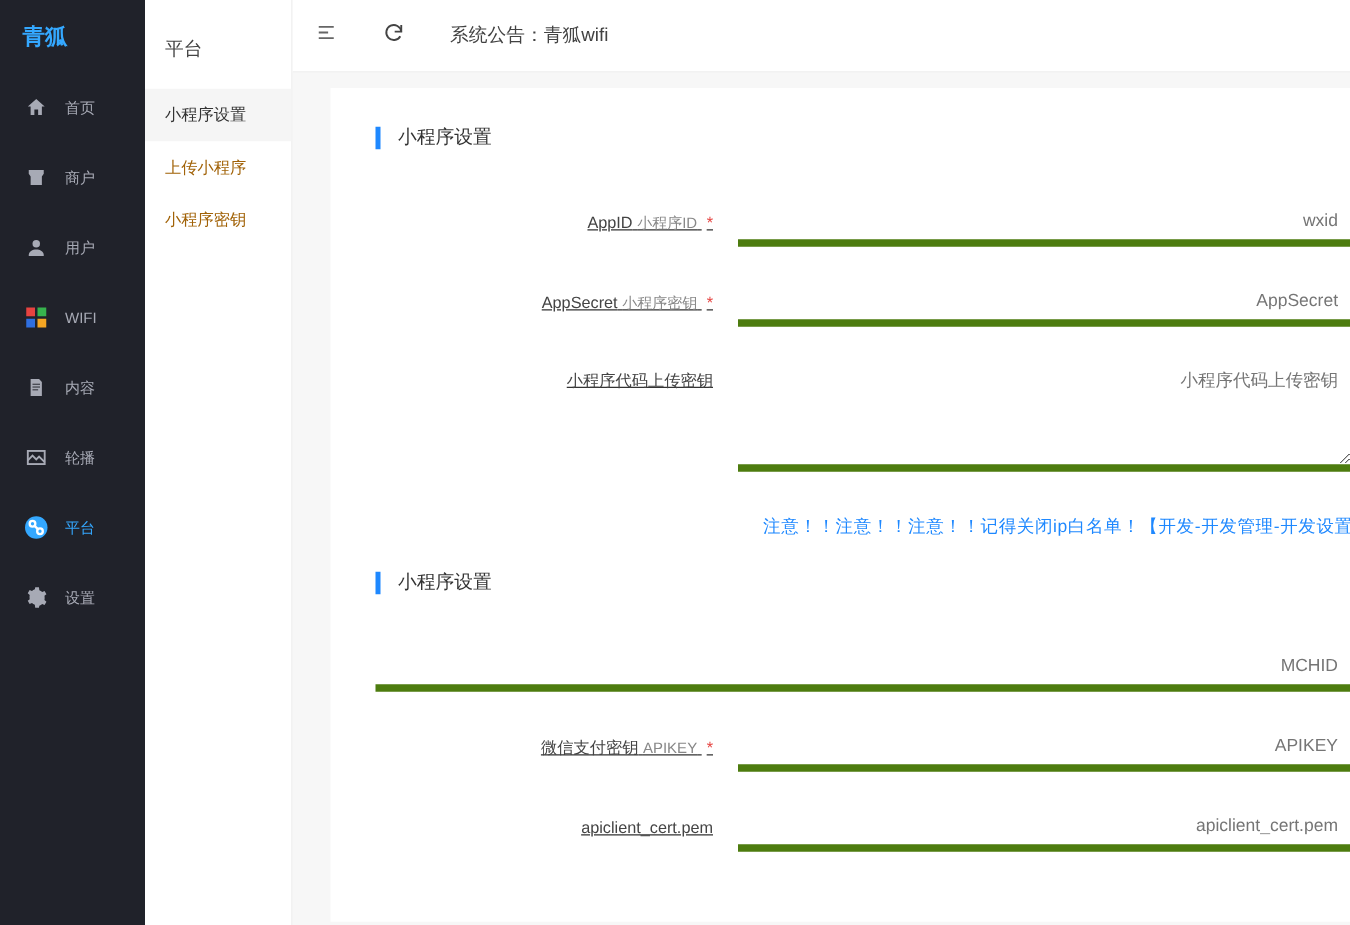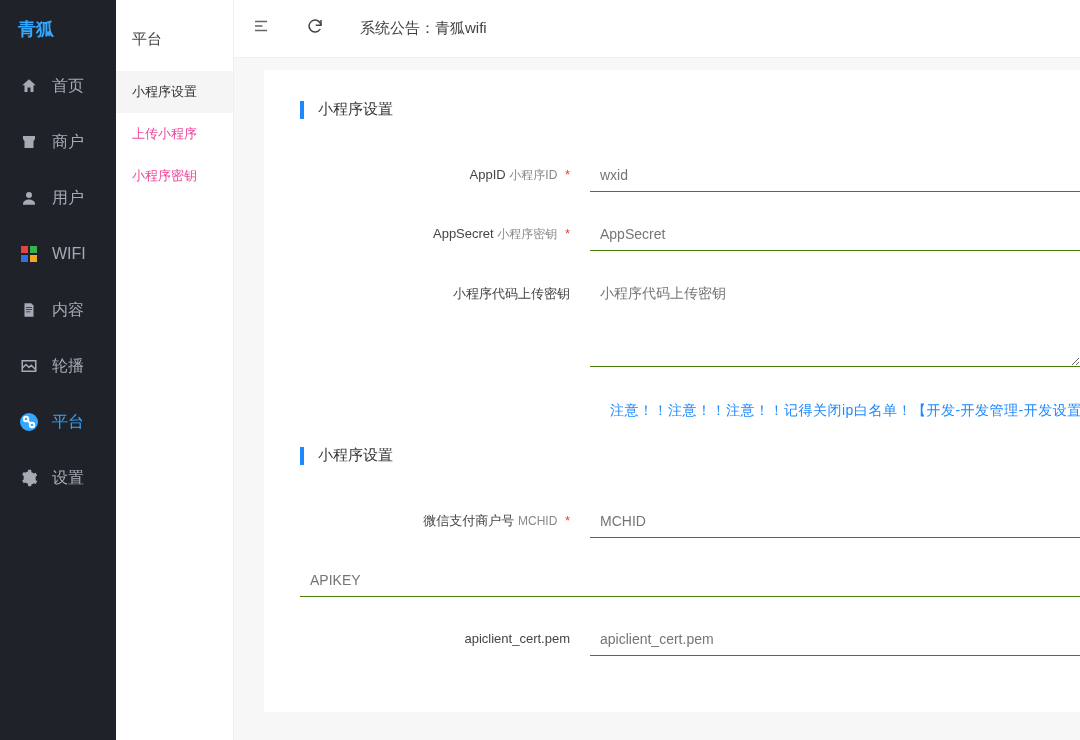"首页" .nav-item .lbl { font-size: 16px -> 12px }
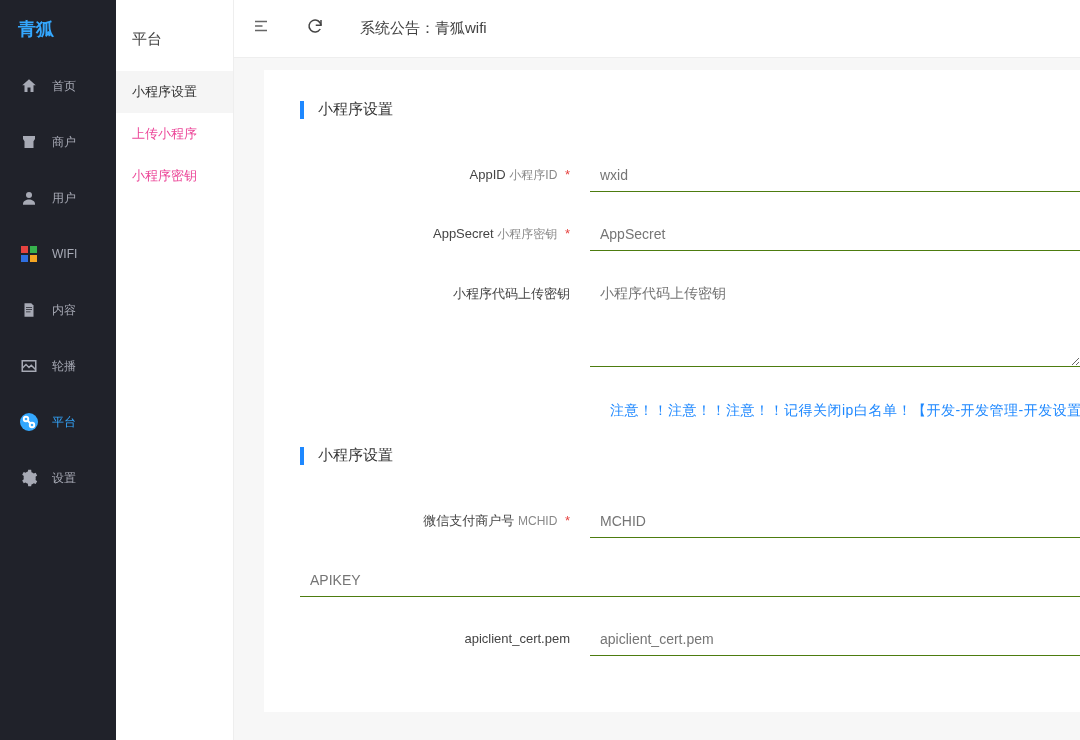"上传小程序" .subnav-item { color: #ec4899 -> #a16207 }
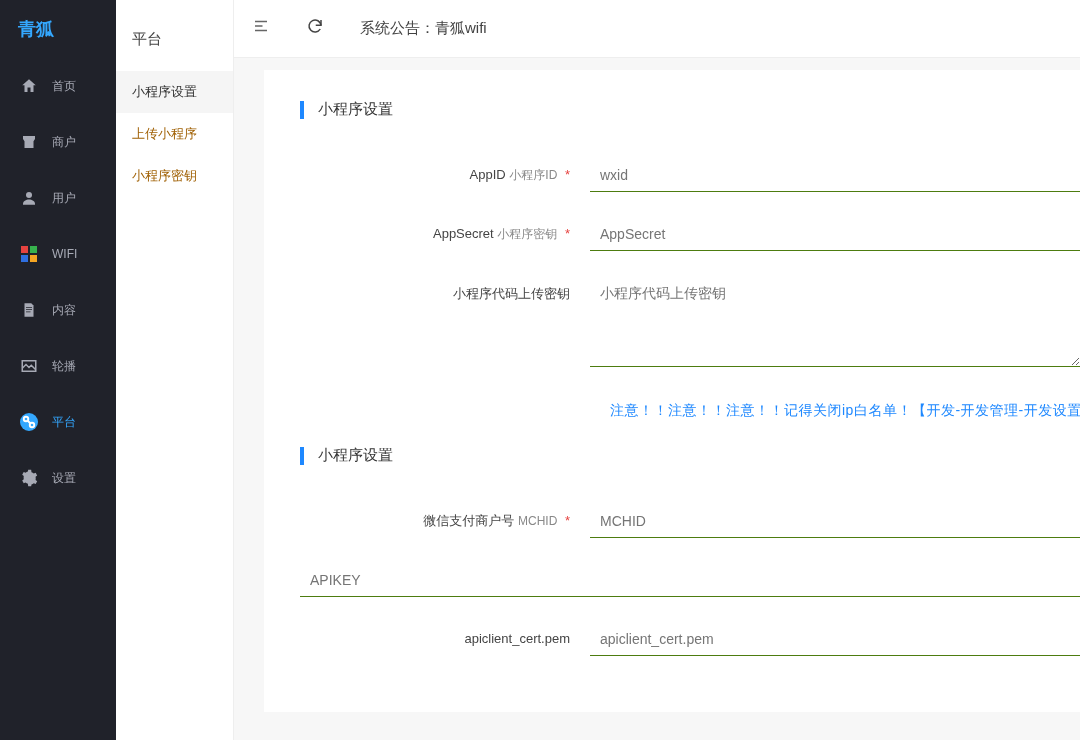"AppID 小程序ID *" .form-row { text-decoration: none -> underline }
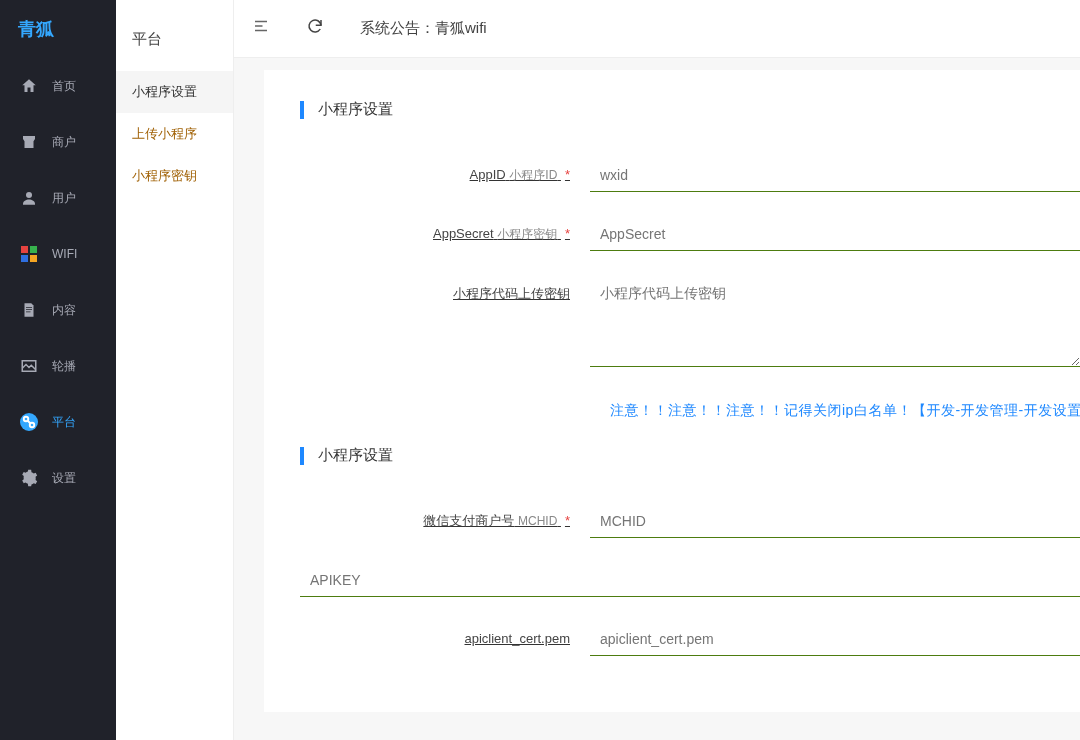"wxid" .form-ctrl input, .form-ctrl textarea { border-bottom: 1px solid #4d7c0f -> 6px solid #4d7c0f; text-align: none -> right }
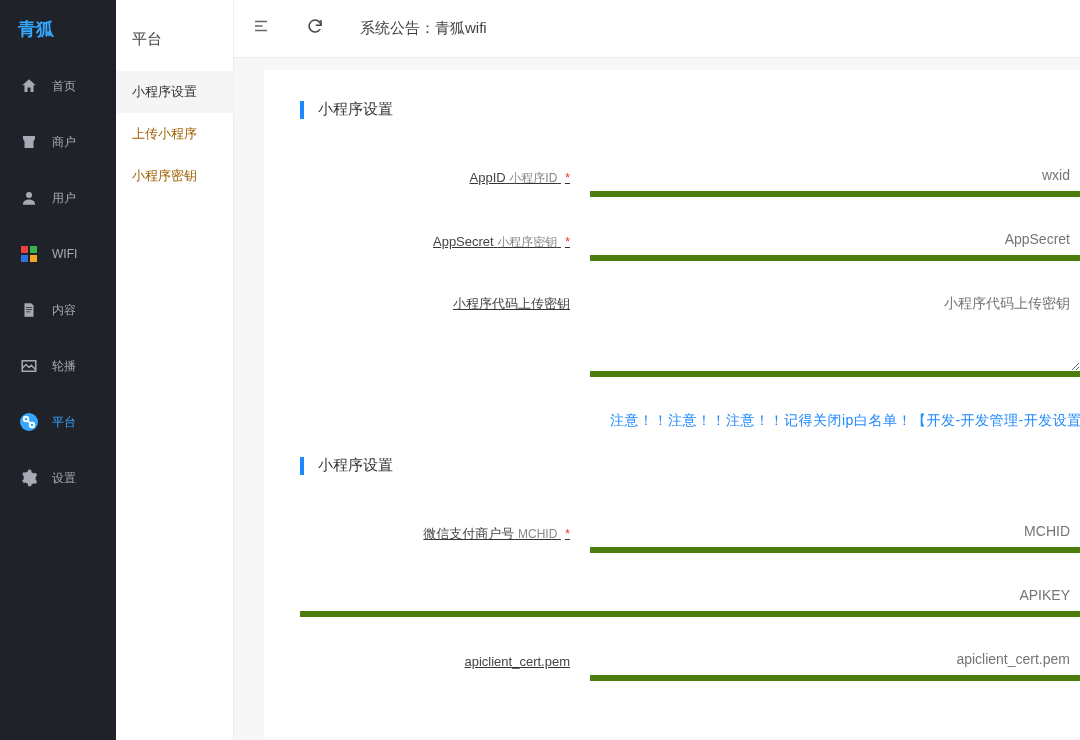"微信支付商户号 MCHID *" div.form-label { html: <div> <span>微信支付商户号</span> <span>MCHID</span> <span>*</span> </div> -> none }
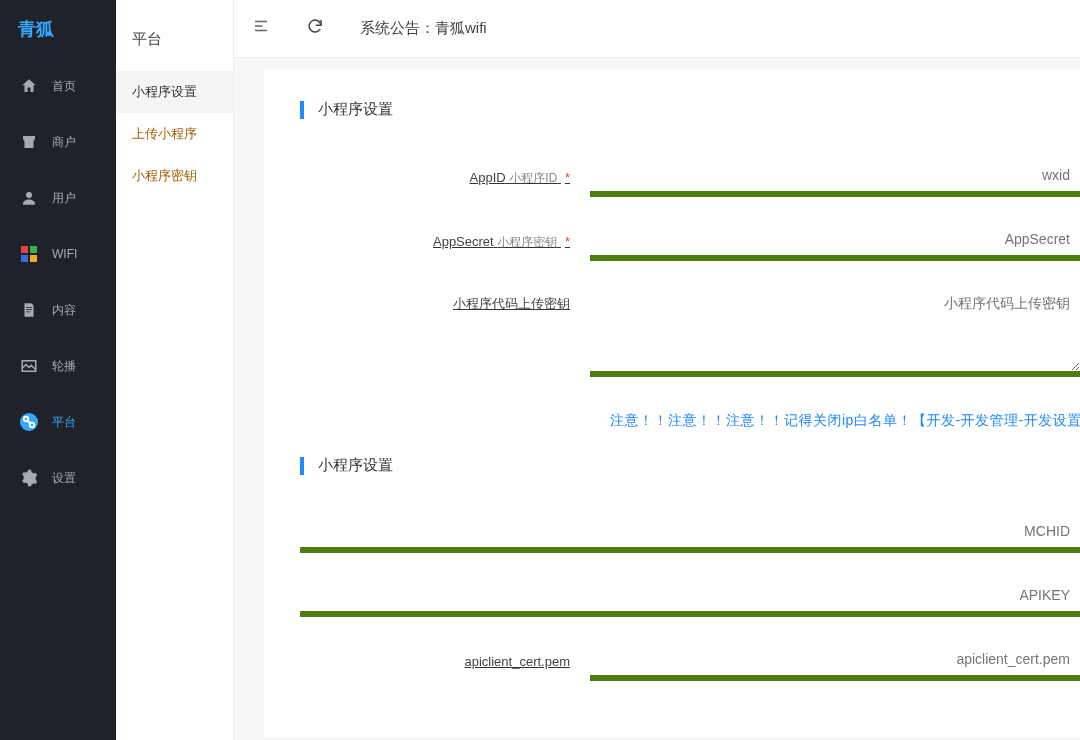"微信支付密钥 APIKEY *" div.form-label { html: none -> <div> <span>微信支付密钥</span> <span>APIKEY</span> <span>*</span> </div> }
